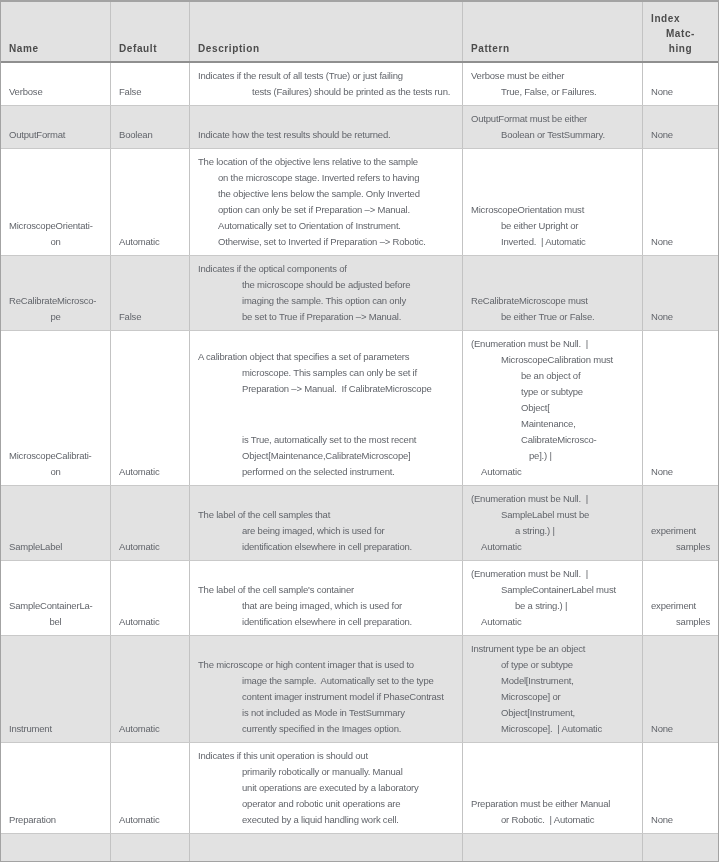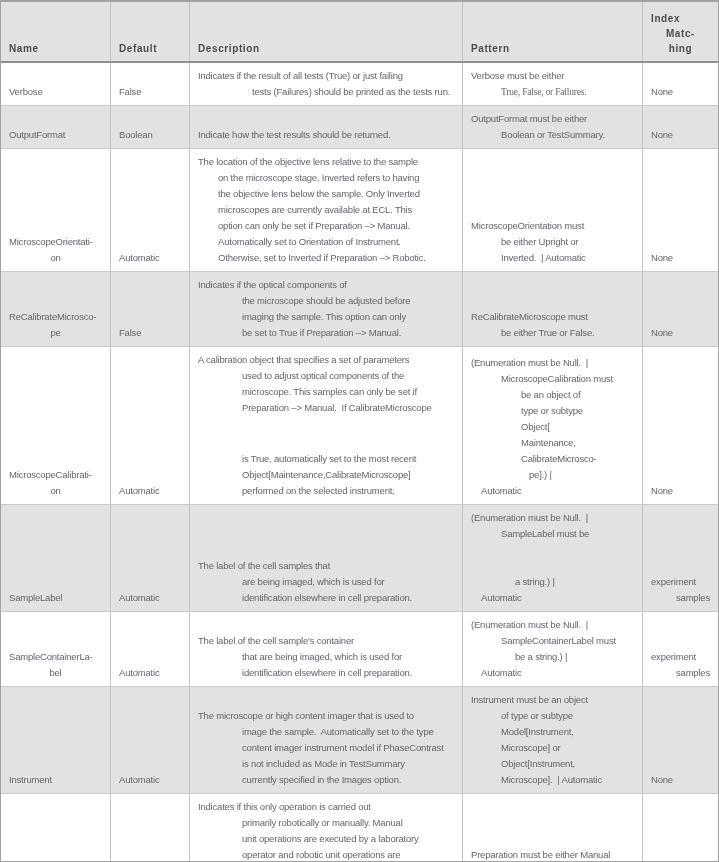"True, False, or Failures." div.ln { font-family: Liberation Serif, serif -> none }
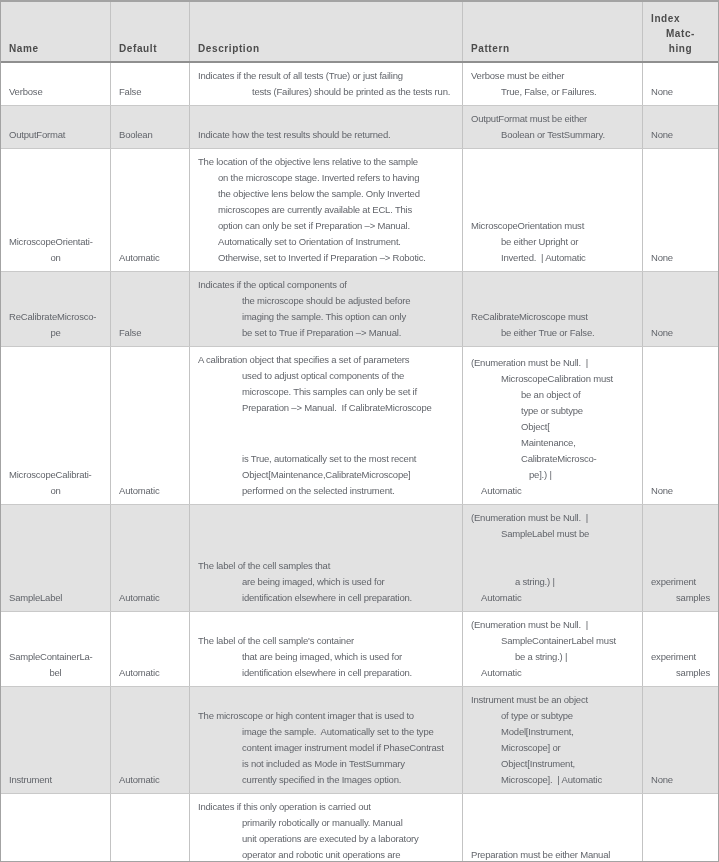"microscopes are currently available at" div.ln { html: <div>microscopes are currently available at ECL. This</div> -> none }
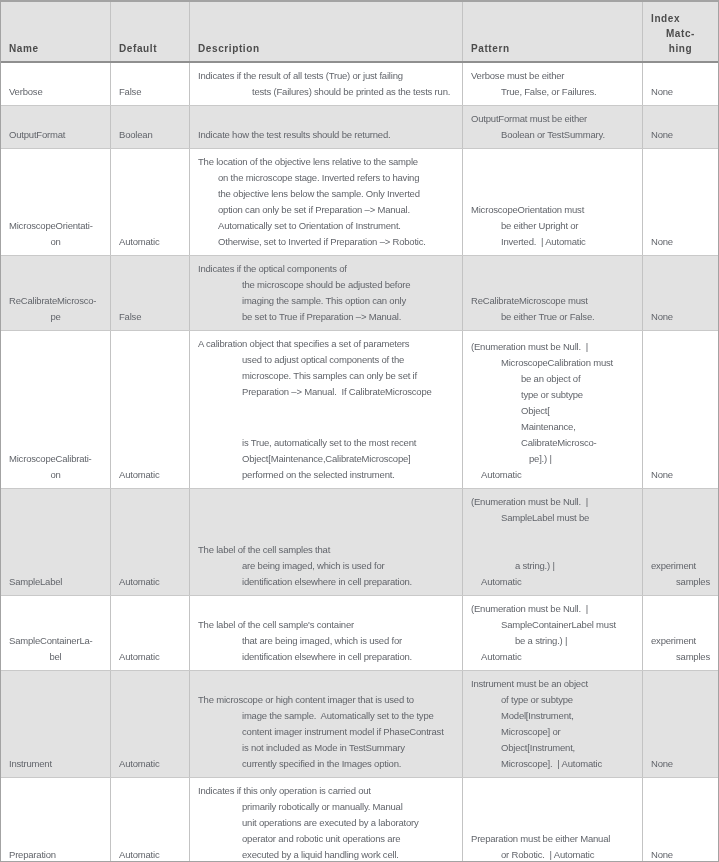"used to adjust optical components" div.ln { html: <div>used to adjust optical components of the</div> -> none }
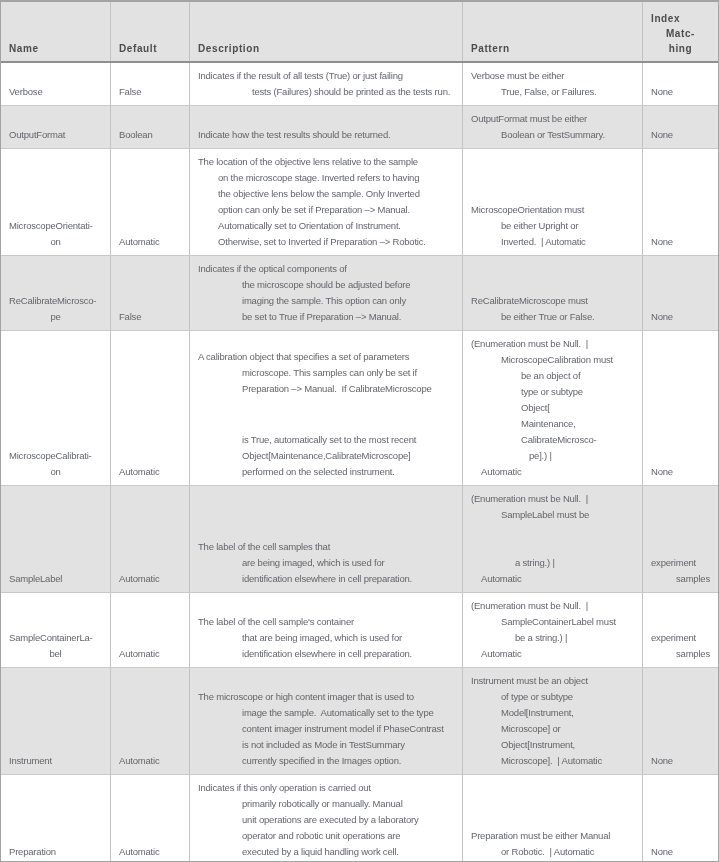"a string.) |" div.ln { margin-top: 32px -> none }
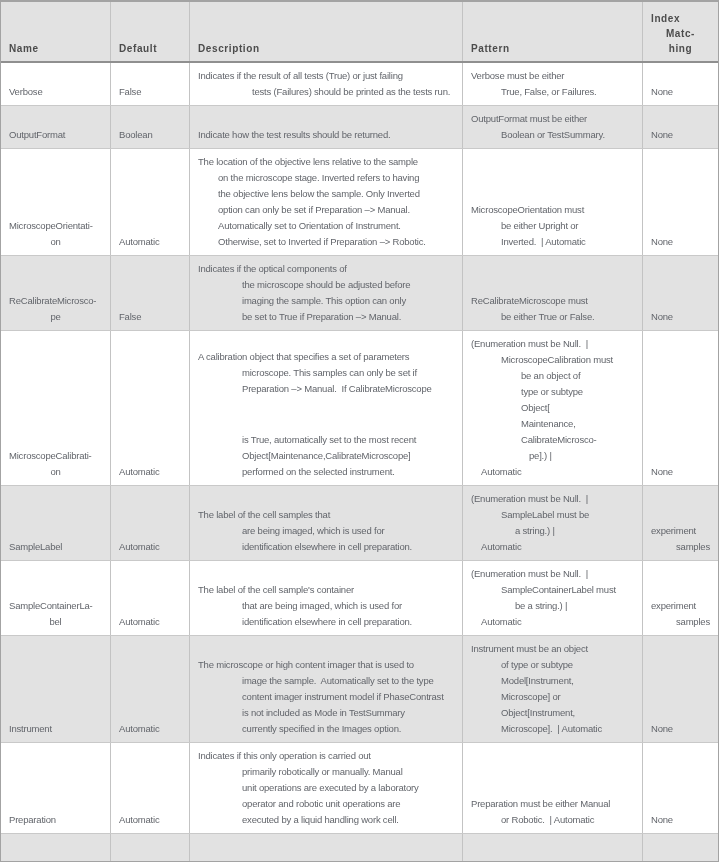"Instrument must be an object" div.ln { text: must -> type }
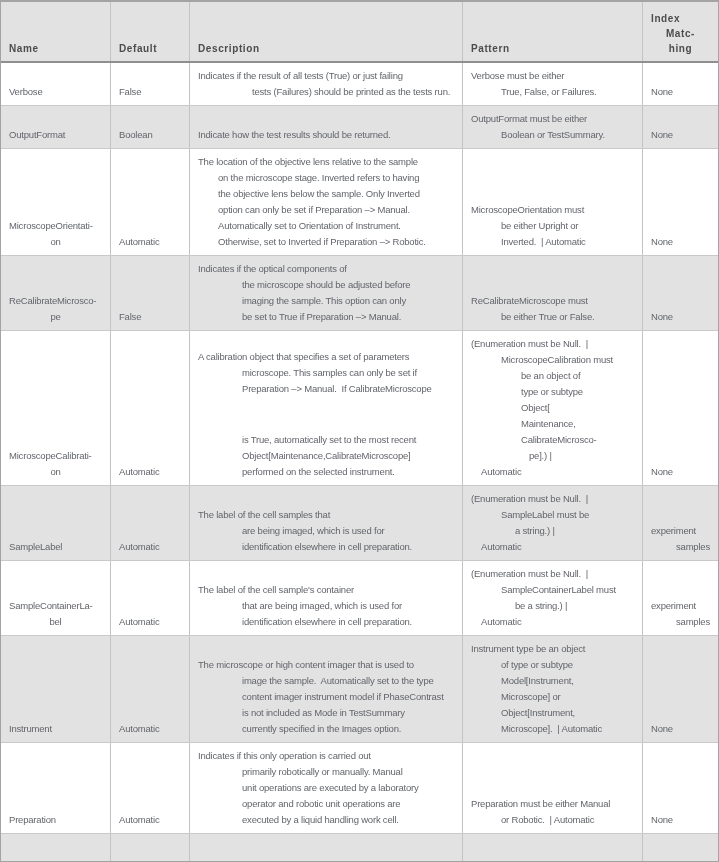"Indicates if this only operation" div.ln { text: only operation is carried -> unit operation is should }
